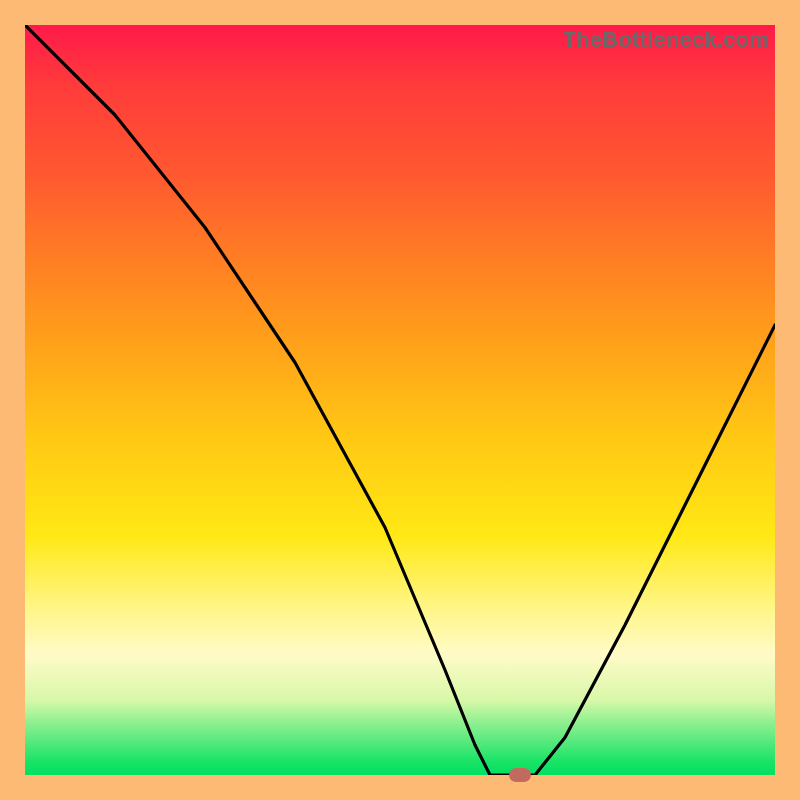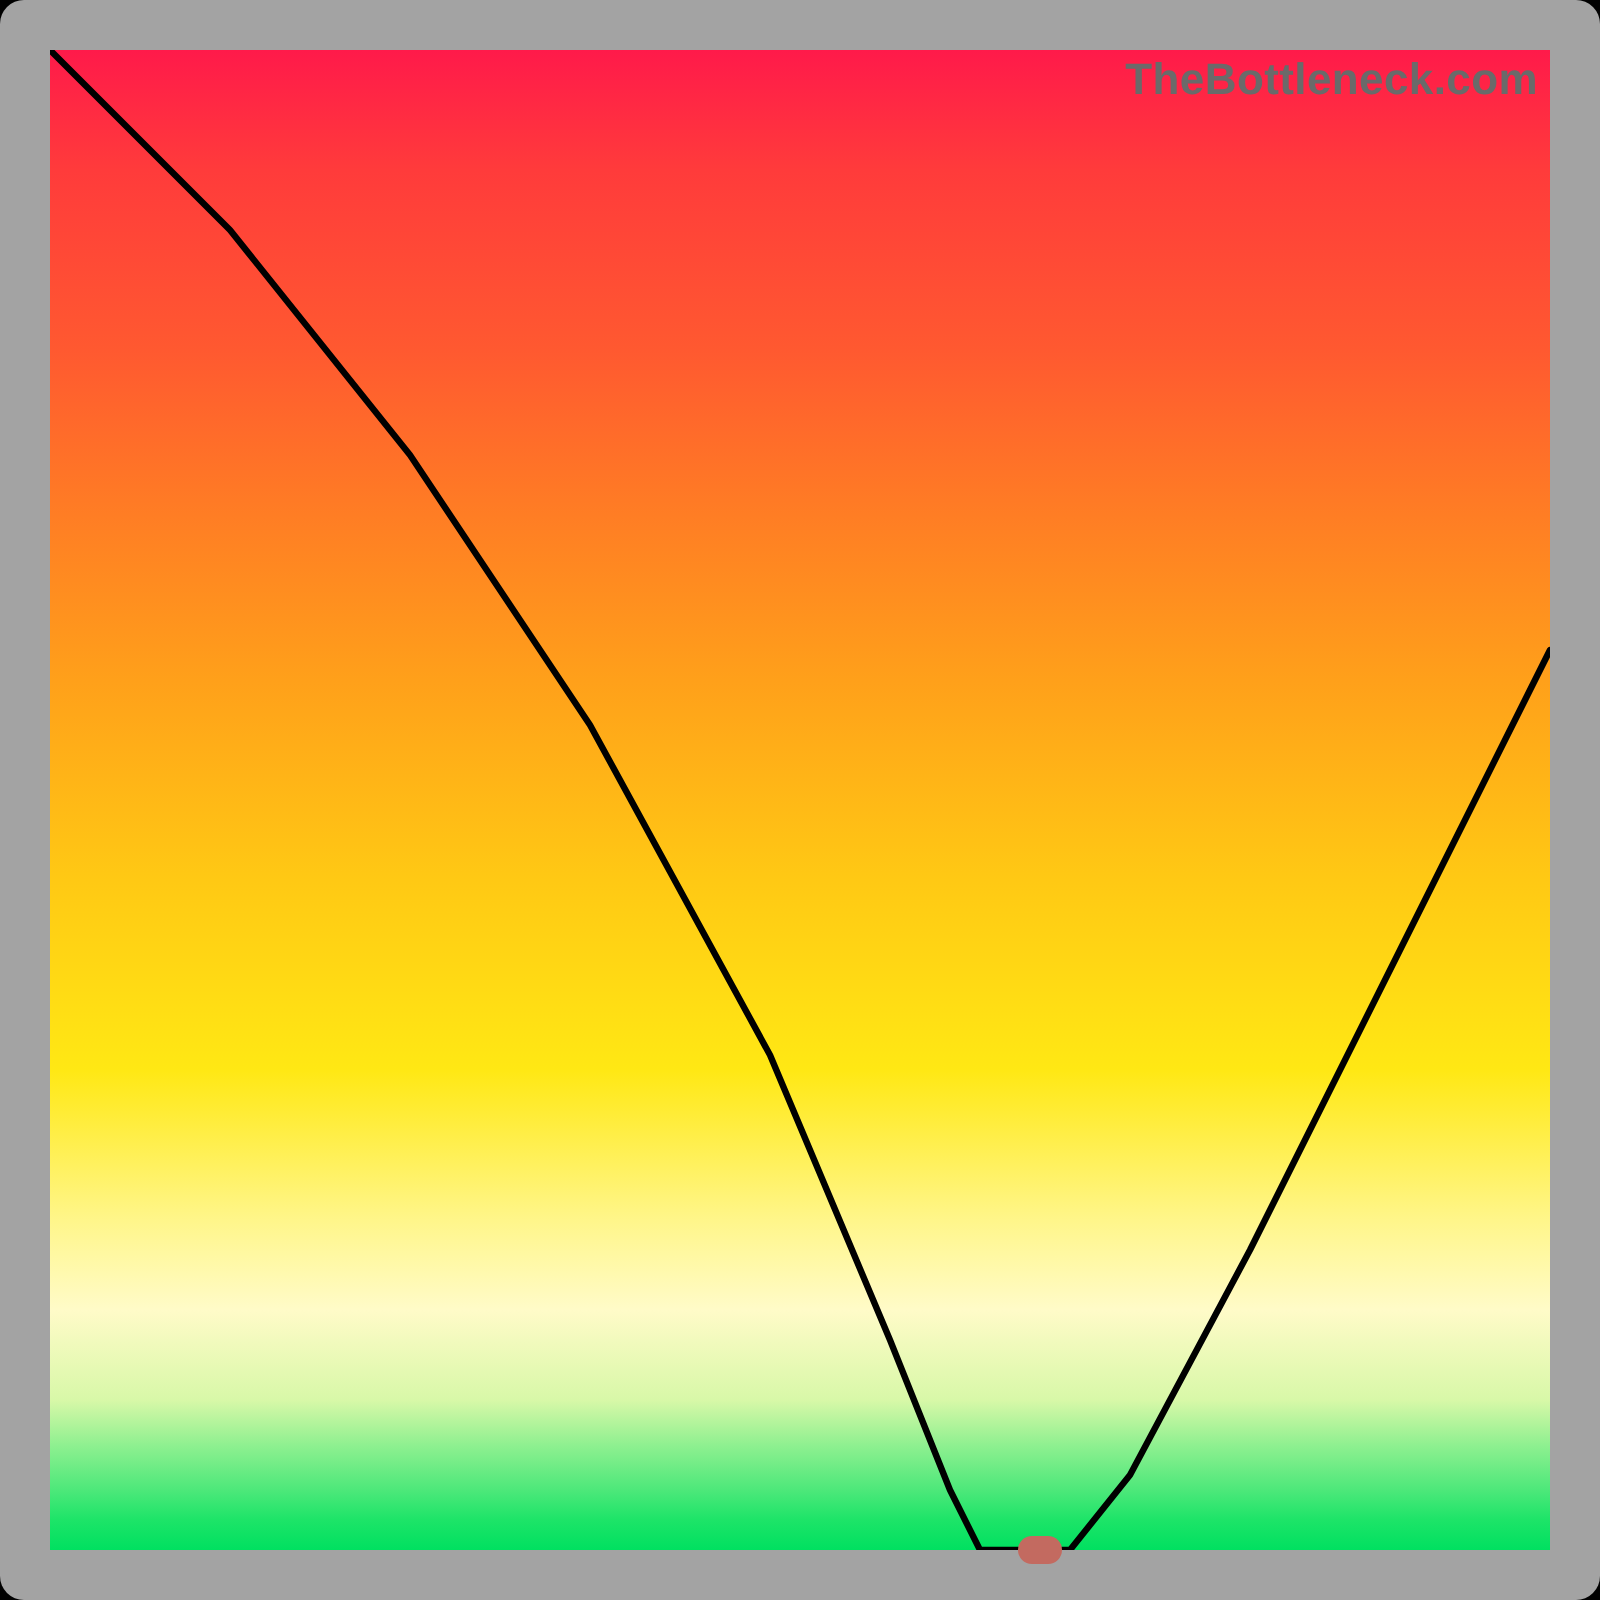"TheBottleneck.com" .container { background: #a3a3a3 -> #fdba74; border-radius: 12px -> none }
